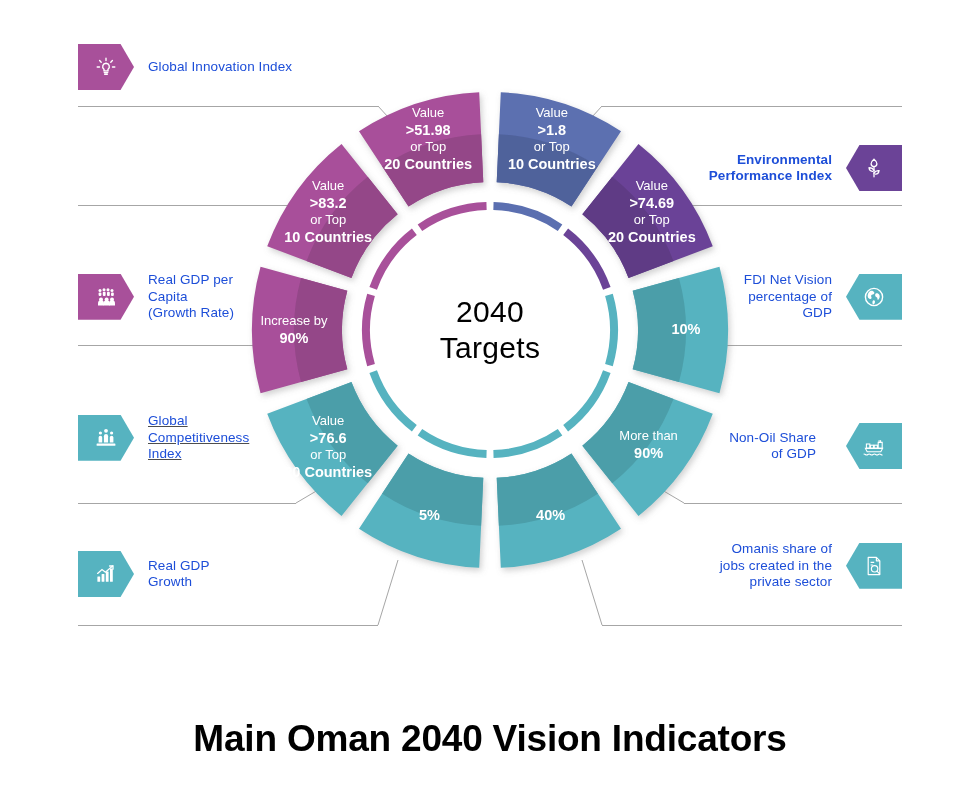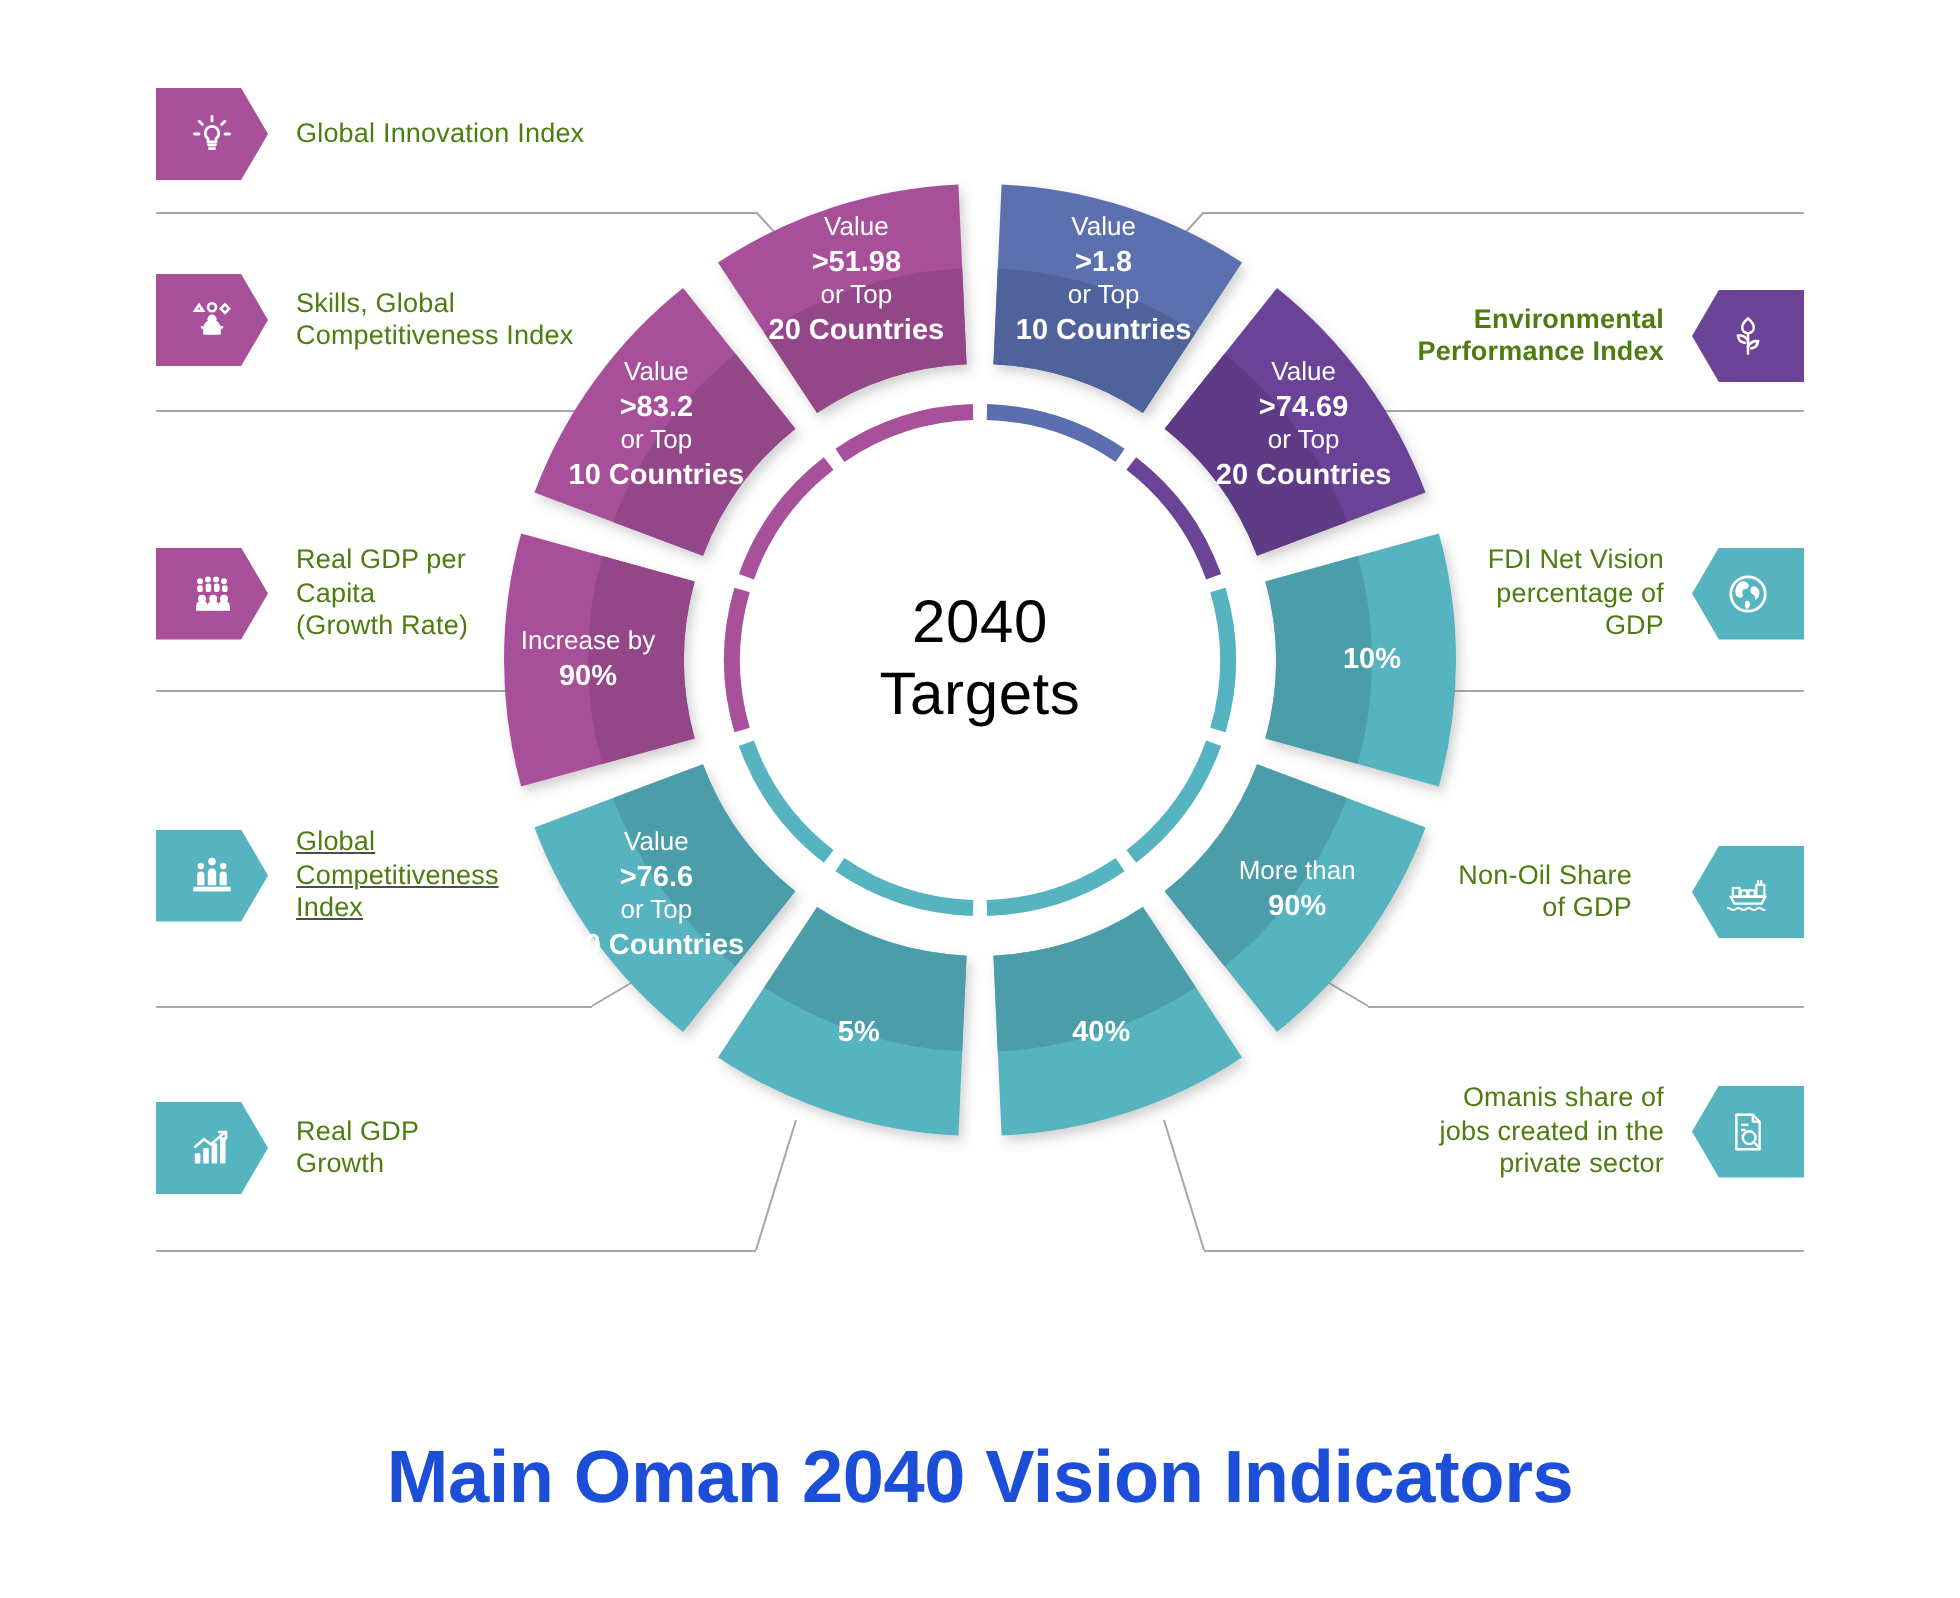"Global Innovation Index" .lbl .text { color: #4d7c0f -> #1d4ed8 }
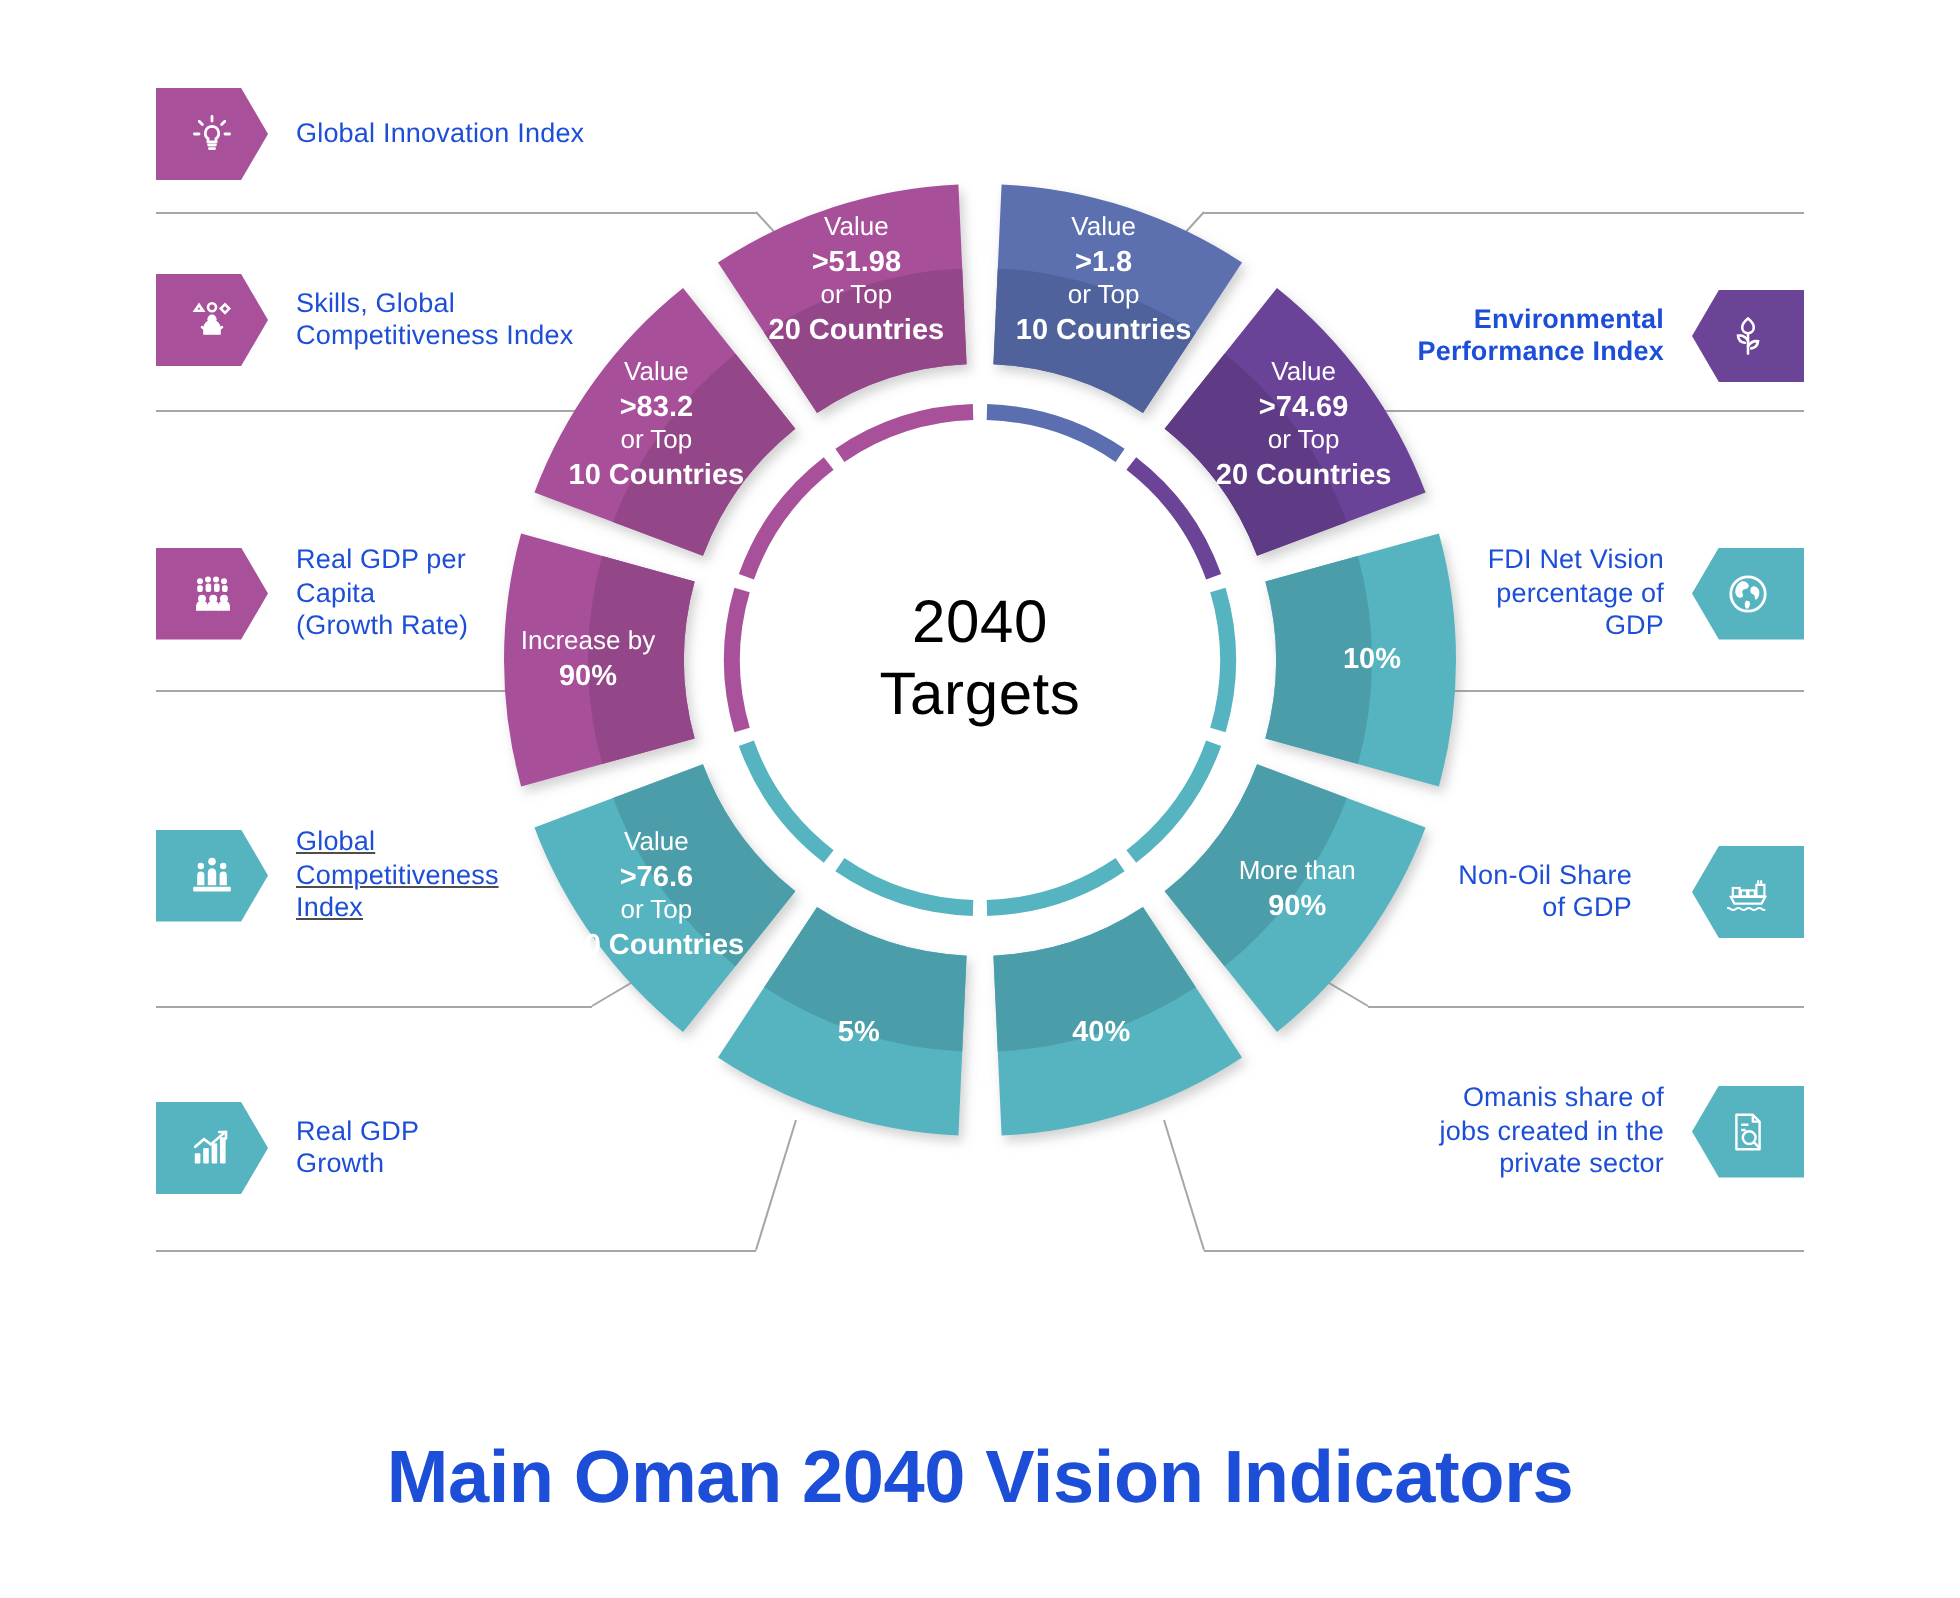"Skills, Global" div.lbl { html: <div> <div> <div></div> <svg> <g> <path></path> <circle></circle> <path></path> <circle></circle> <path></path> <path></path> </g> </svg> </div> <div>Skills, Global Competitiveness Index</div> </div> -> none }
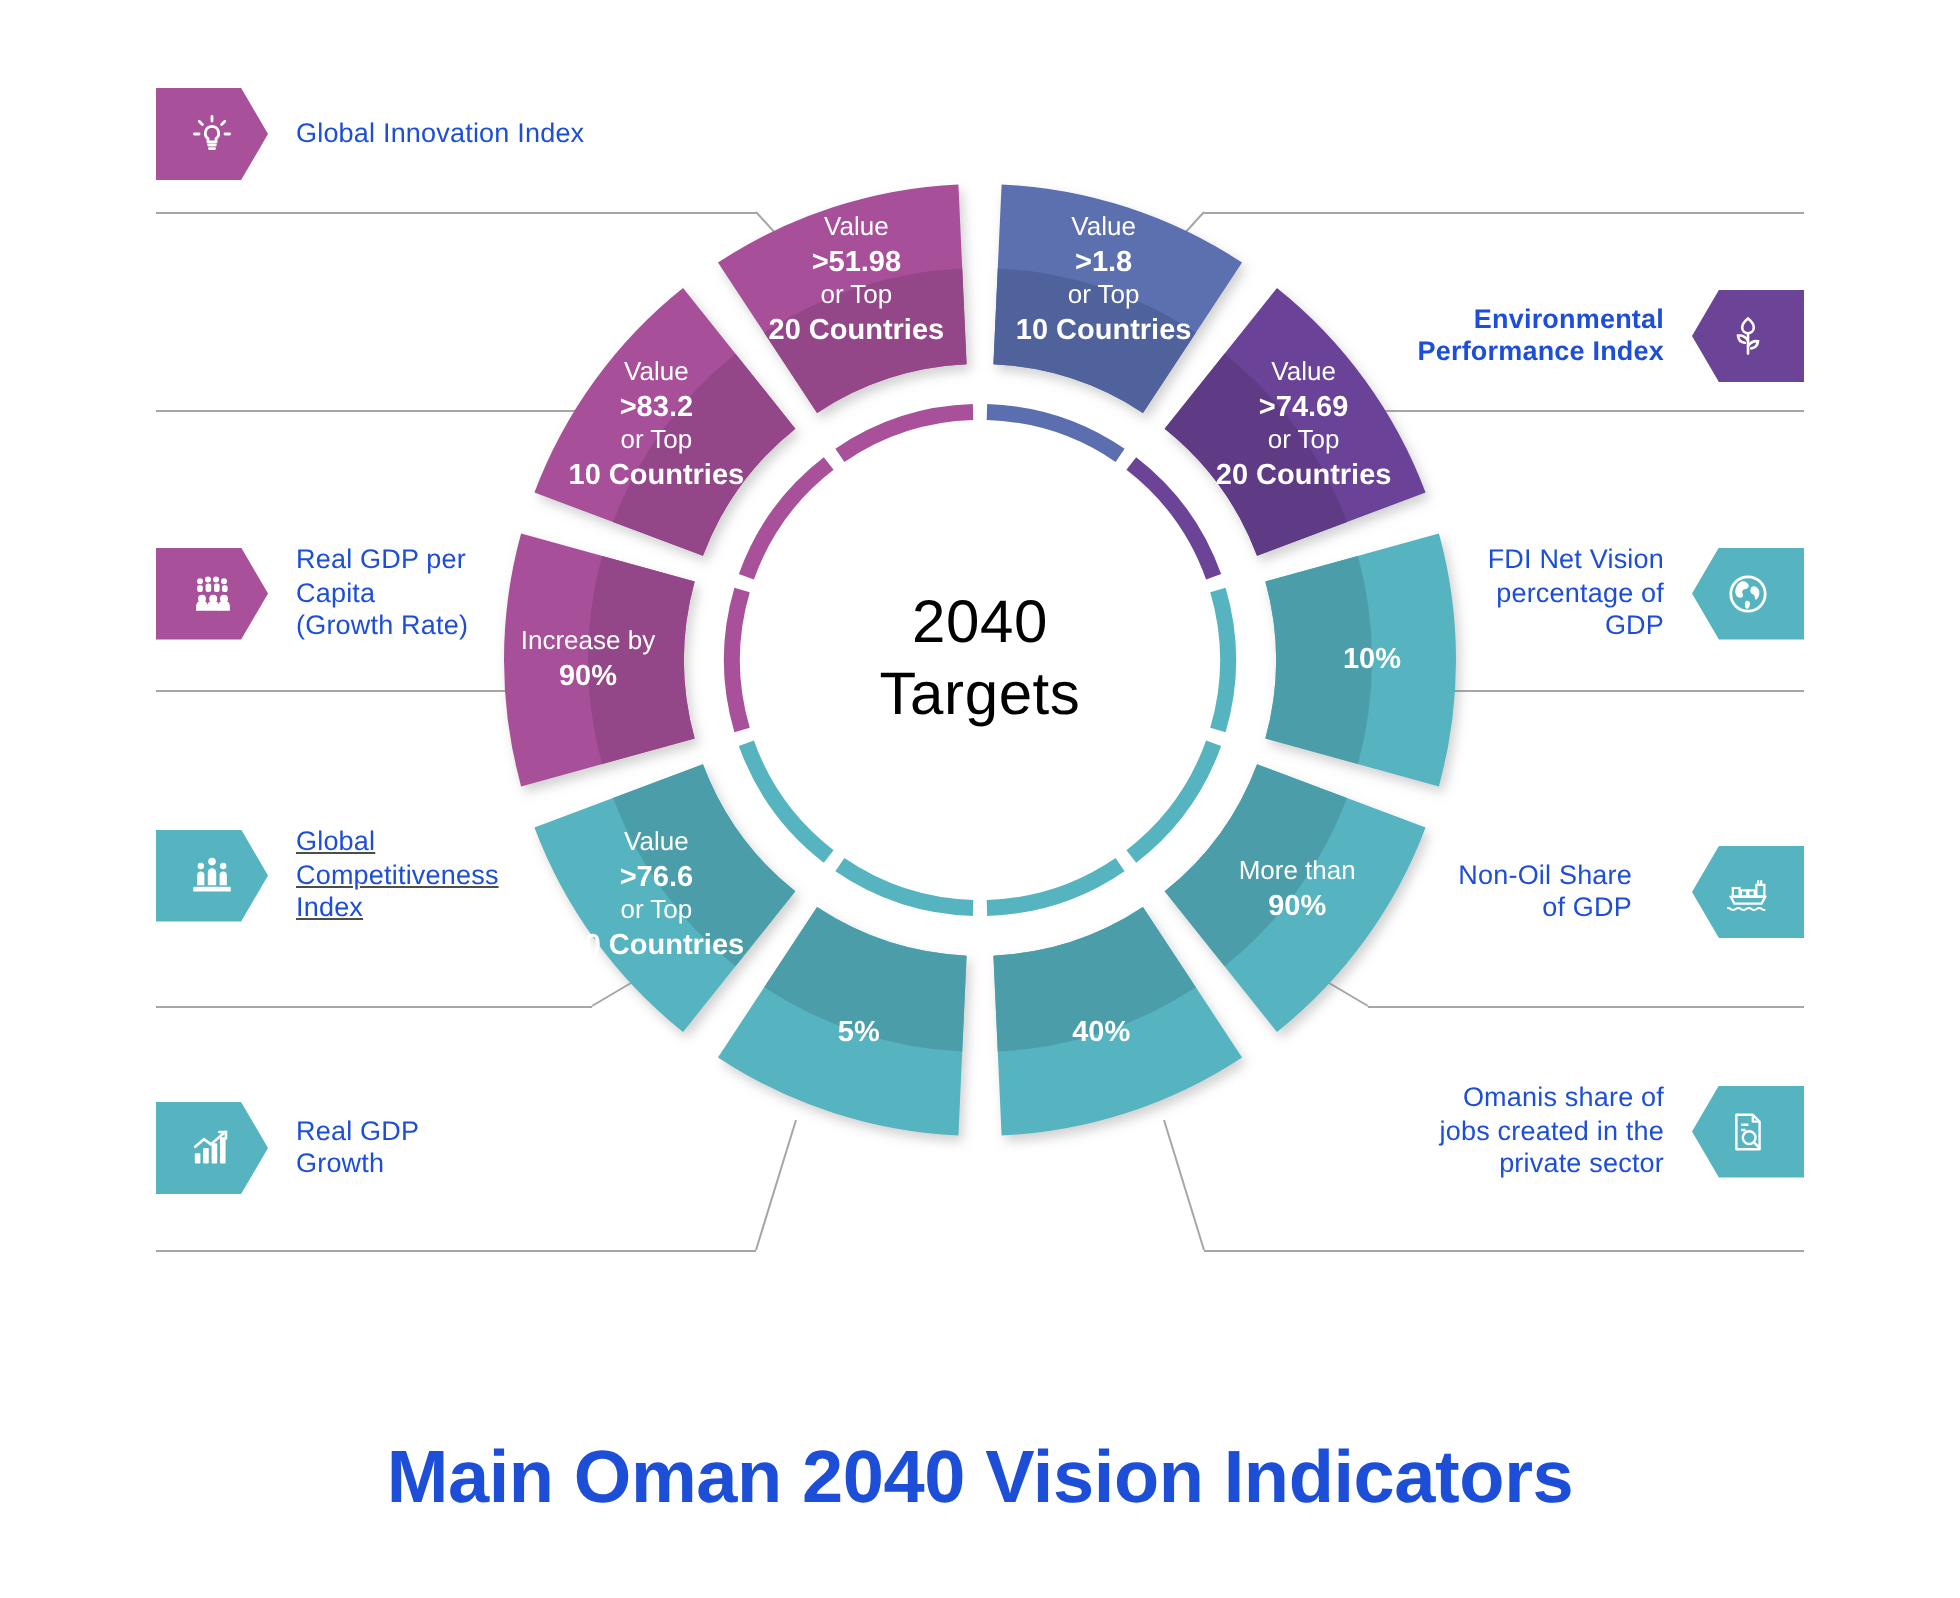"Main Oman 2040 Vision Indicators" #main-title { color: #1d4ed8 -> #000000 }
